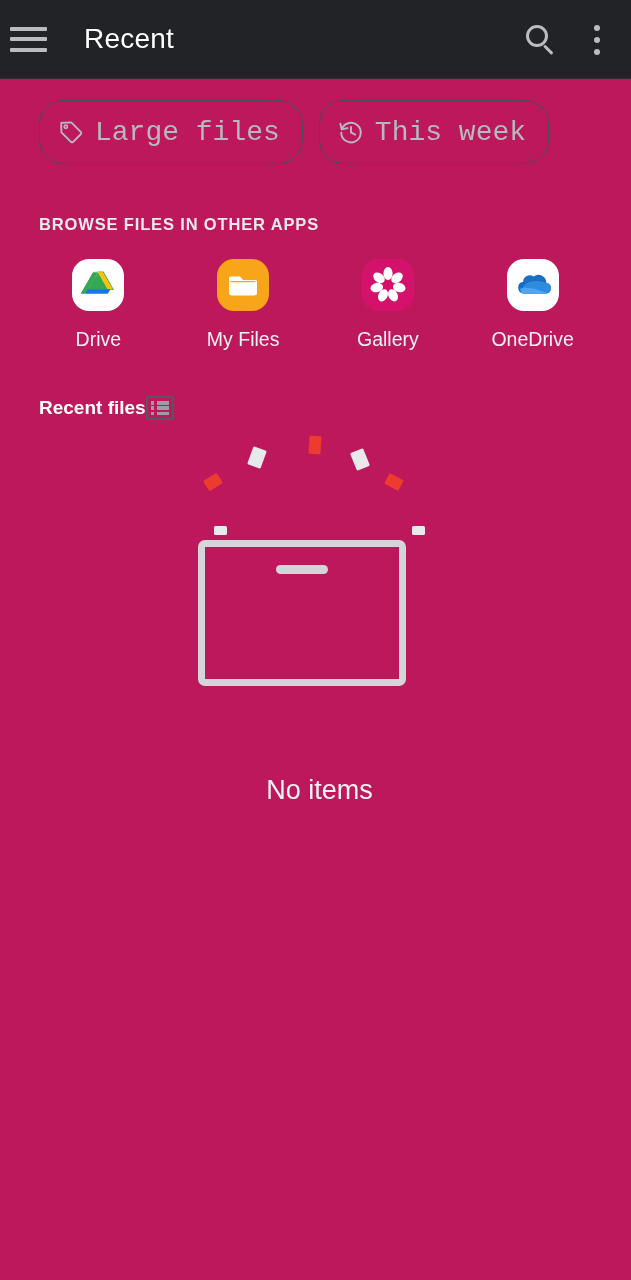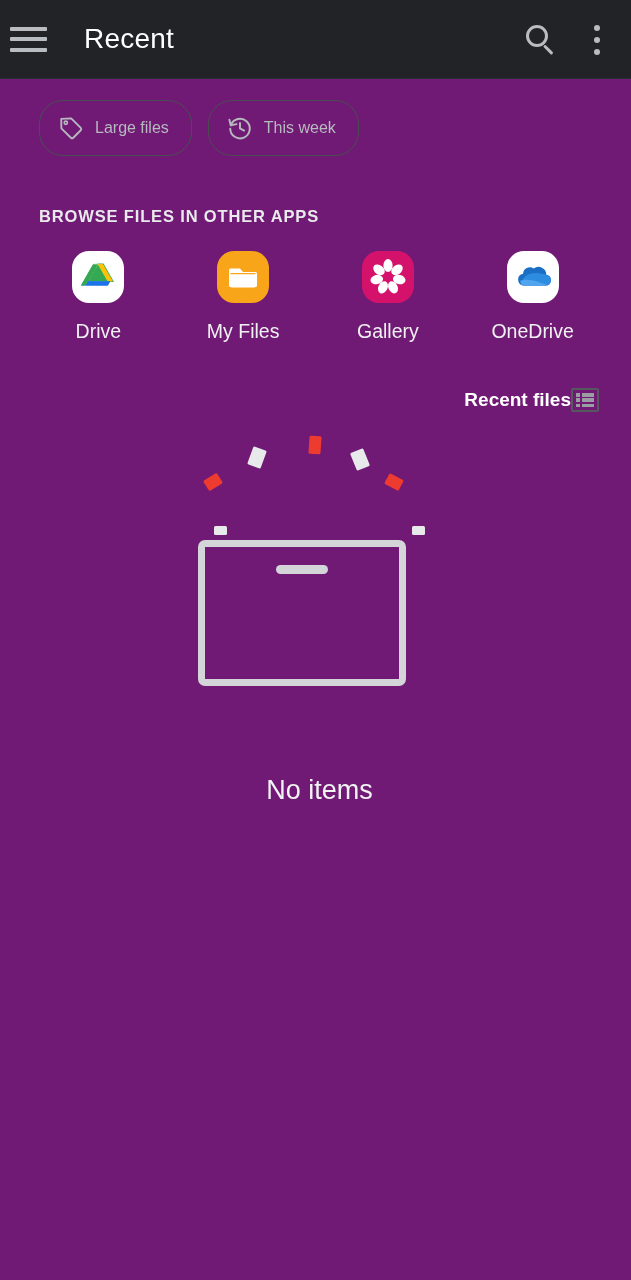"Recent" .screen { background: #701a75 -> #be185d }
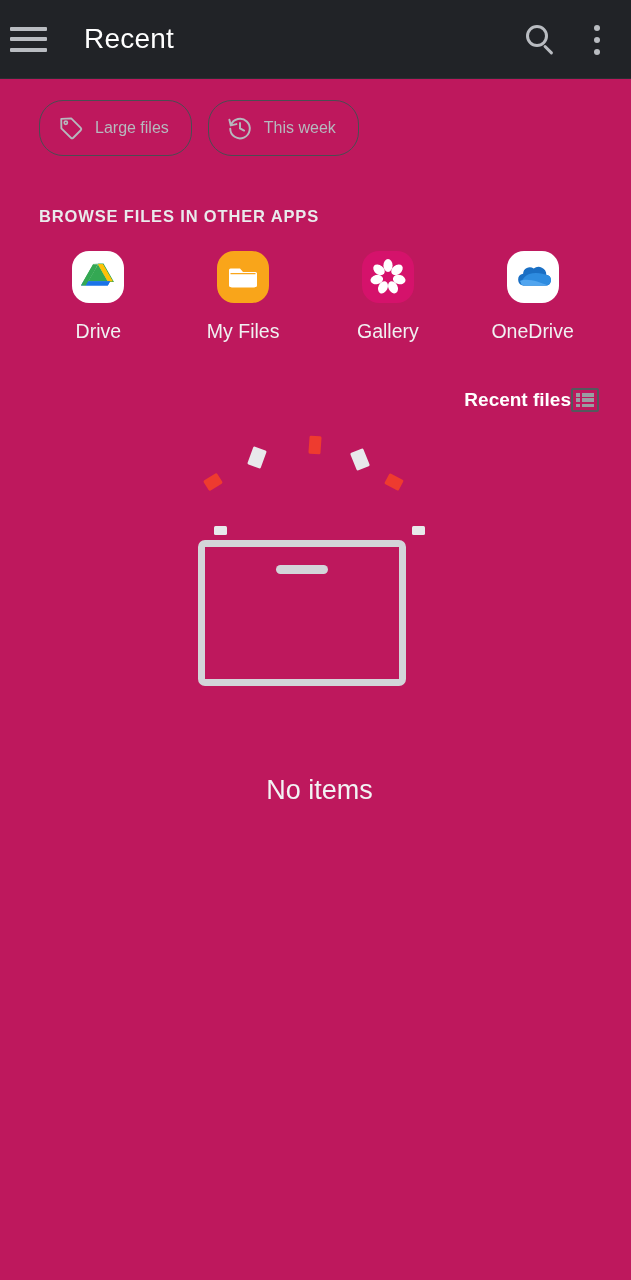"Large files" .chip { font-family: none -> Liberation Mono, monospace; font-size: 16px -> 28px; height: 56px -> 64px }
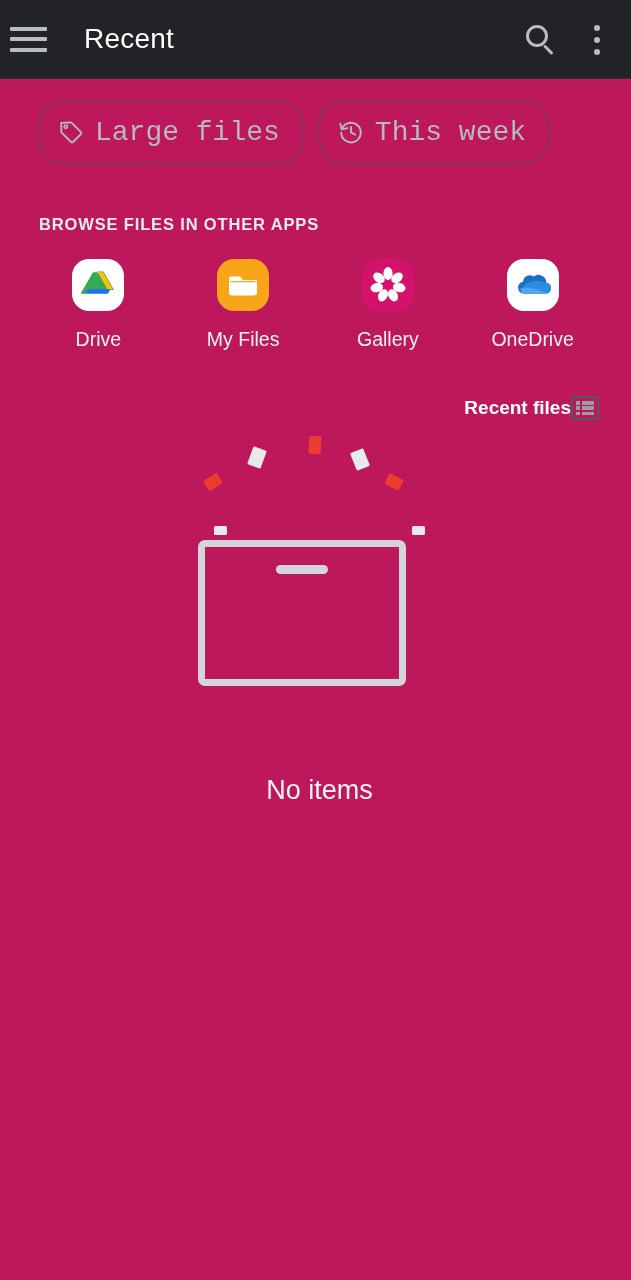"Recent files" .recent-head { justify-content: flex-end -> flex-start }
